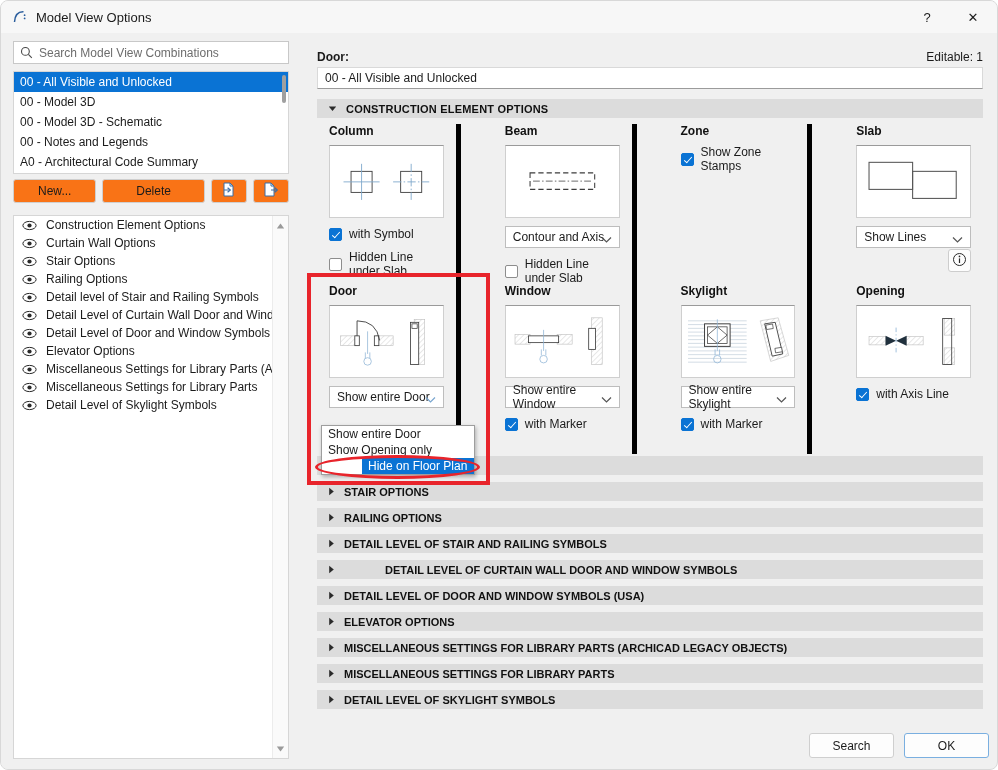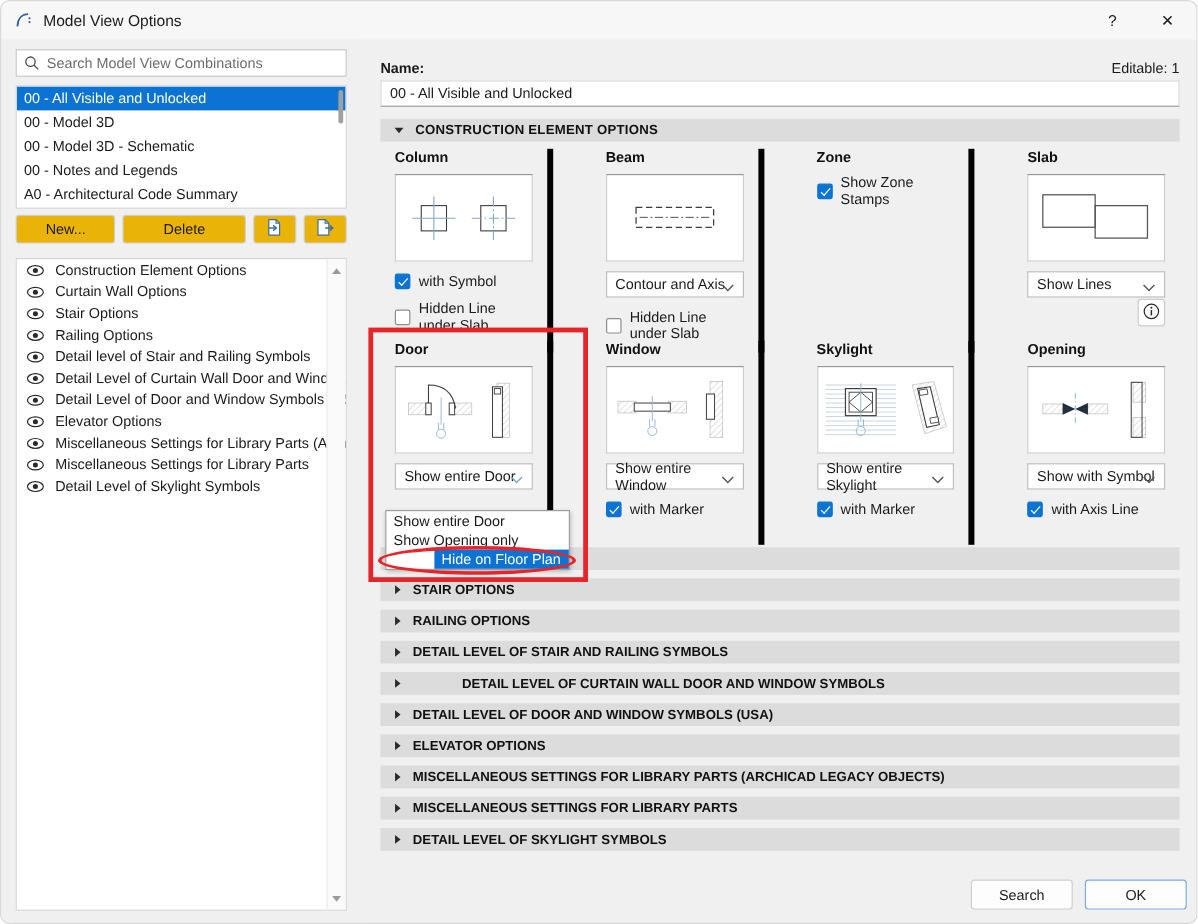"Name:" span.name-label { text: Name -> Door }
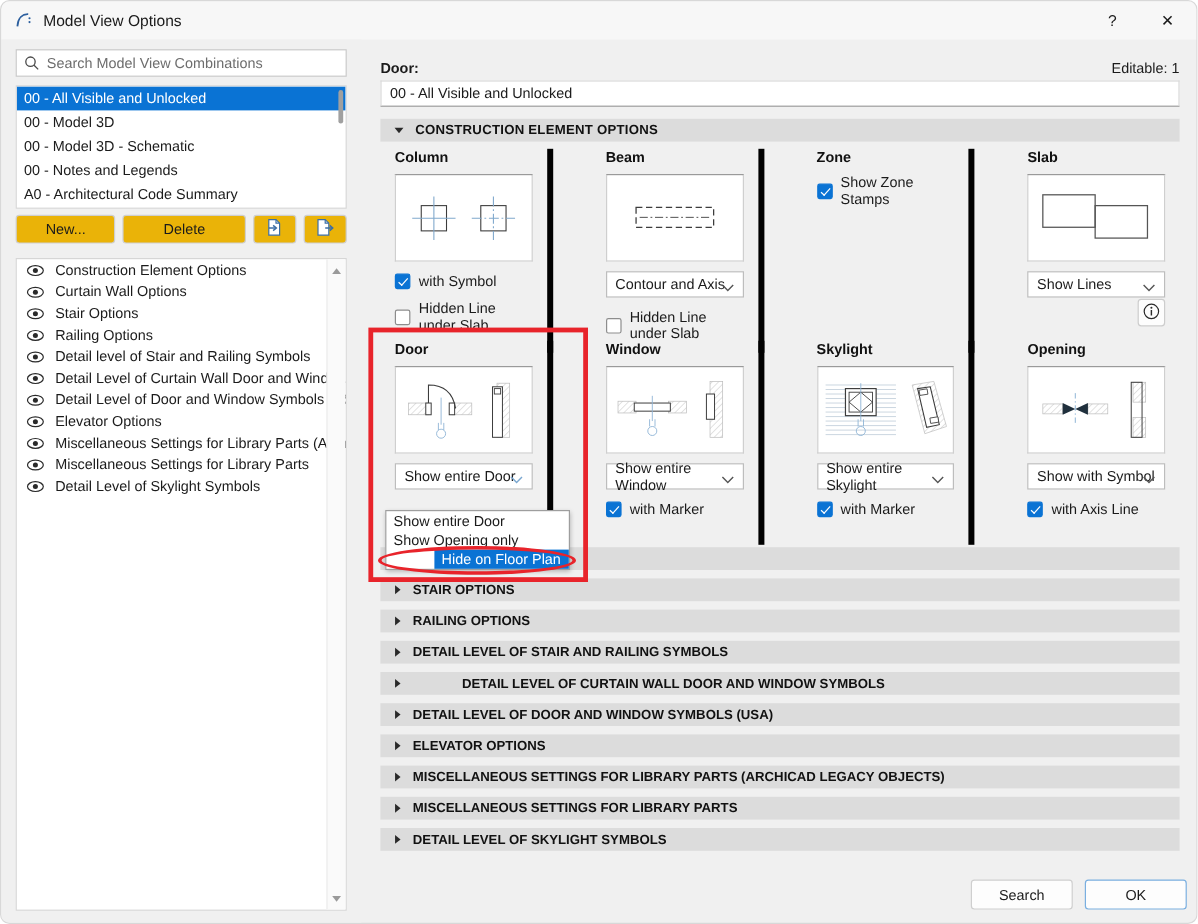"New..." .btn { background: #eab308 -> #f97316 }
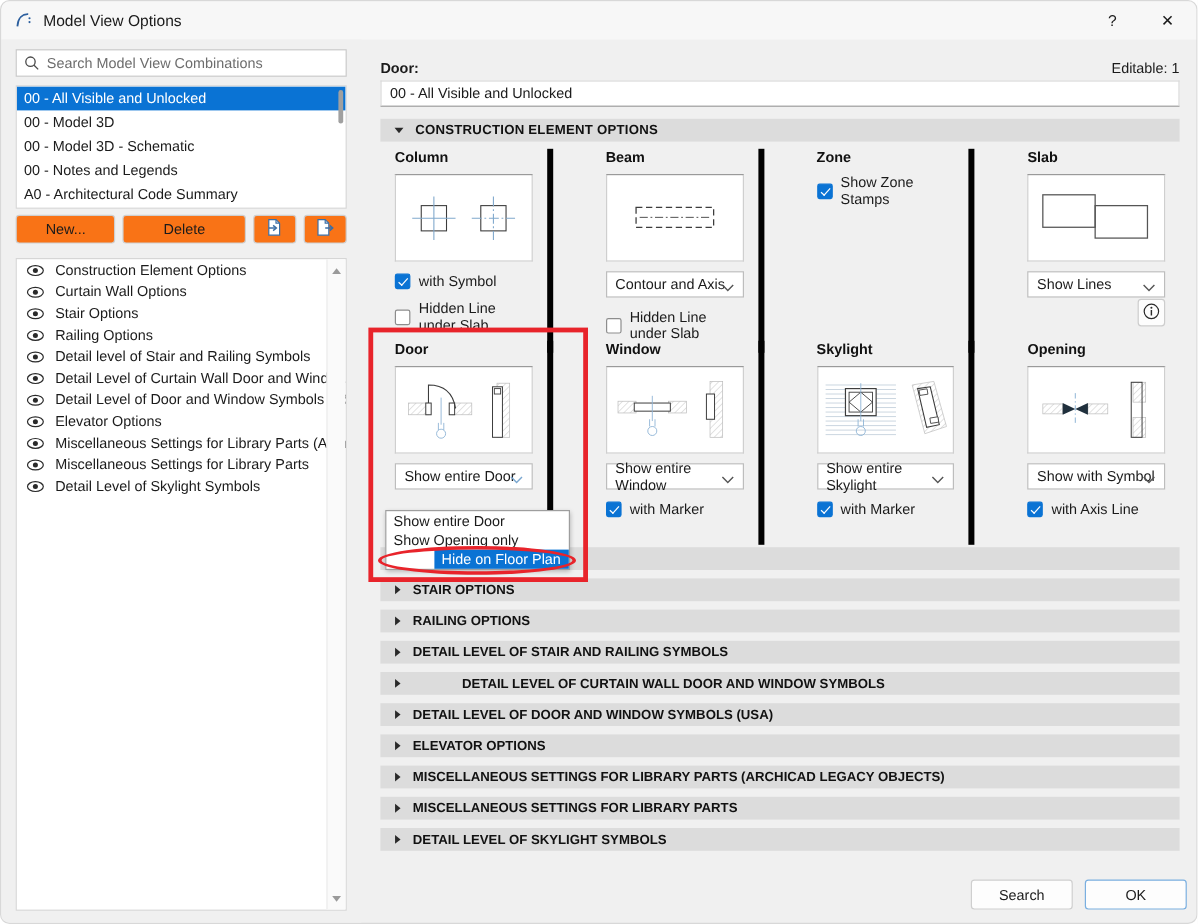"Show with Symbol" div.select { html: <div> <span>Show with Symbol</span> <span> <svg> <path></path> </svg> </span> </div> -> none }
